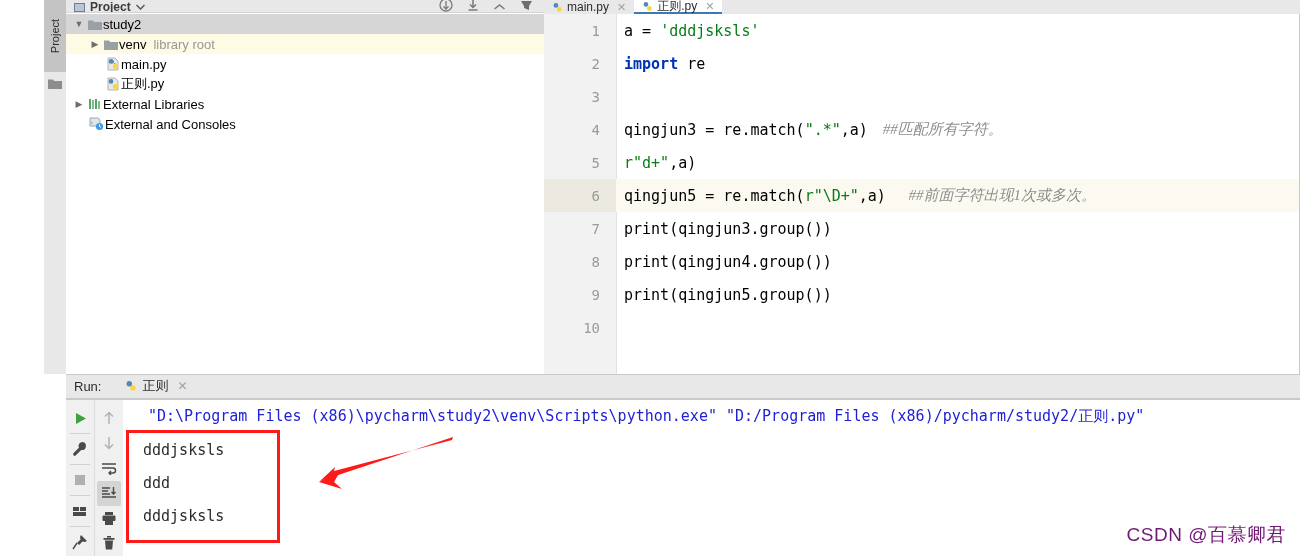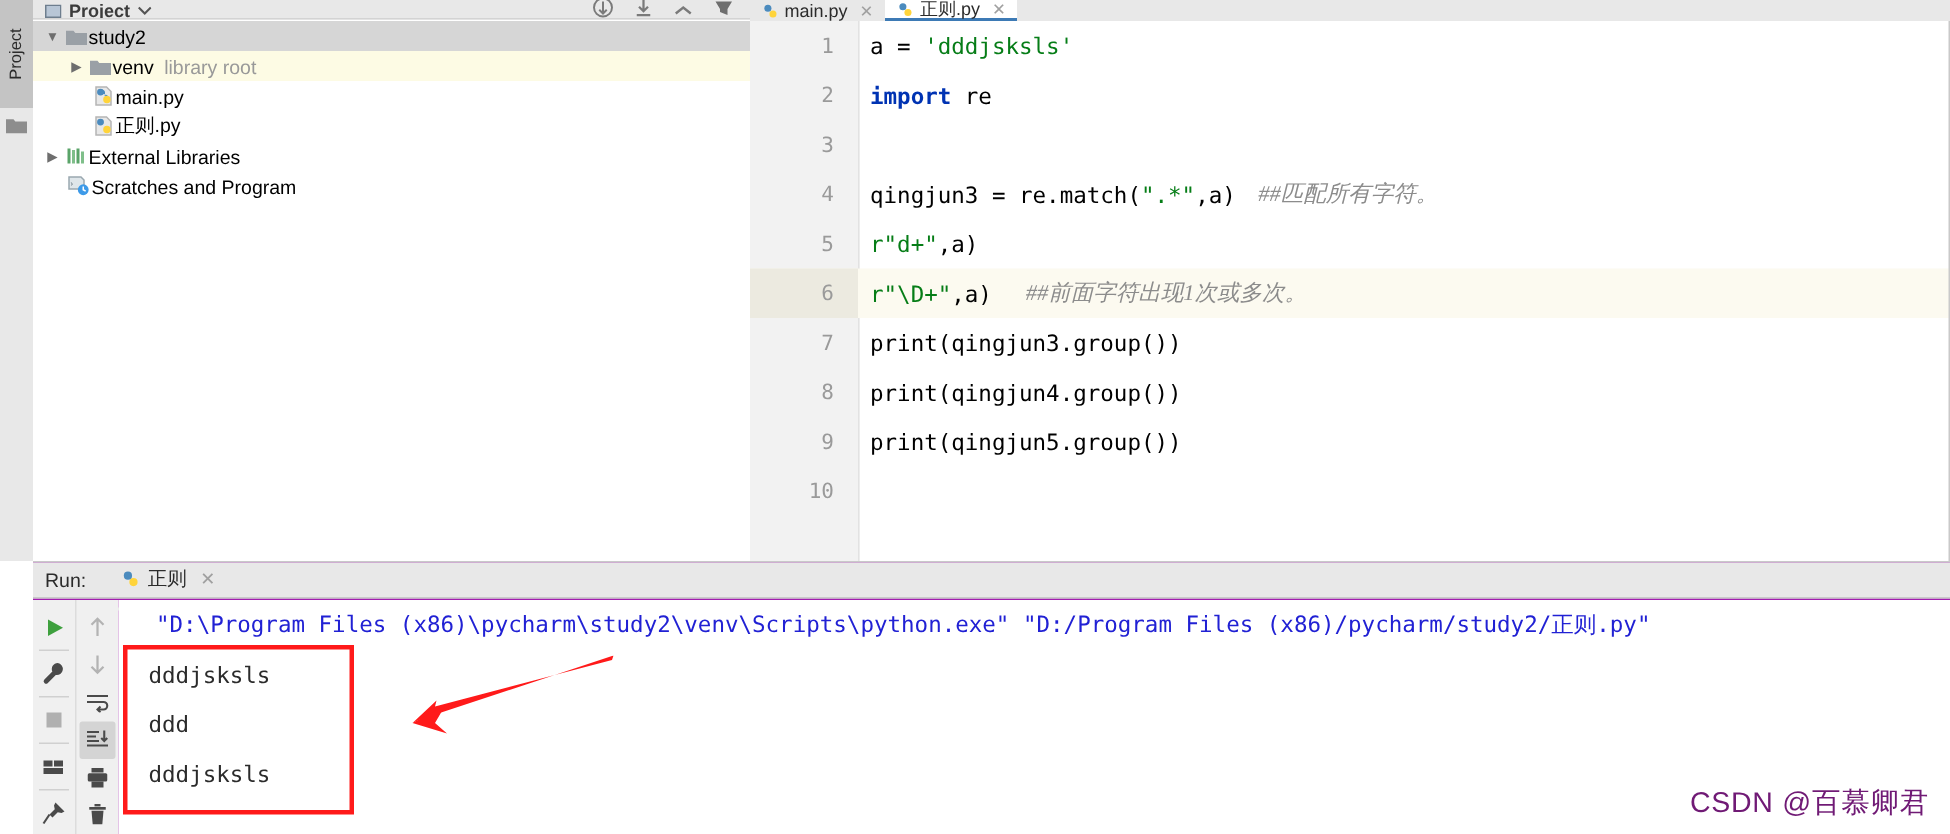"Project" .app { margin-left: none -> 44px }
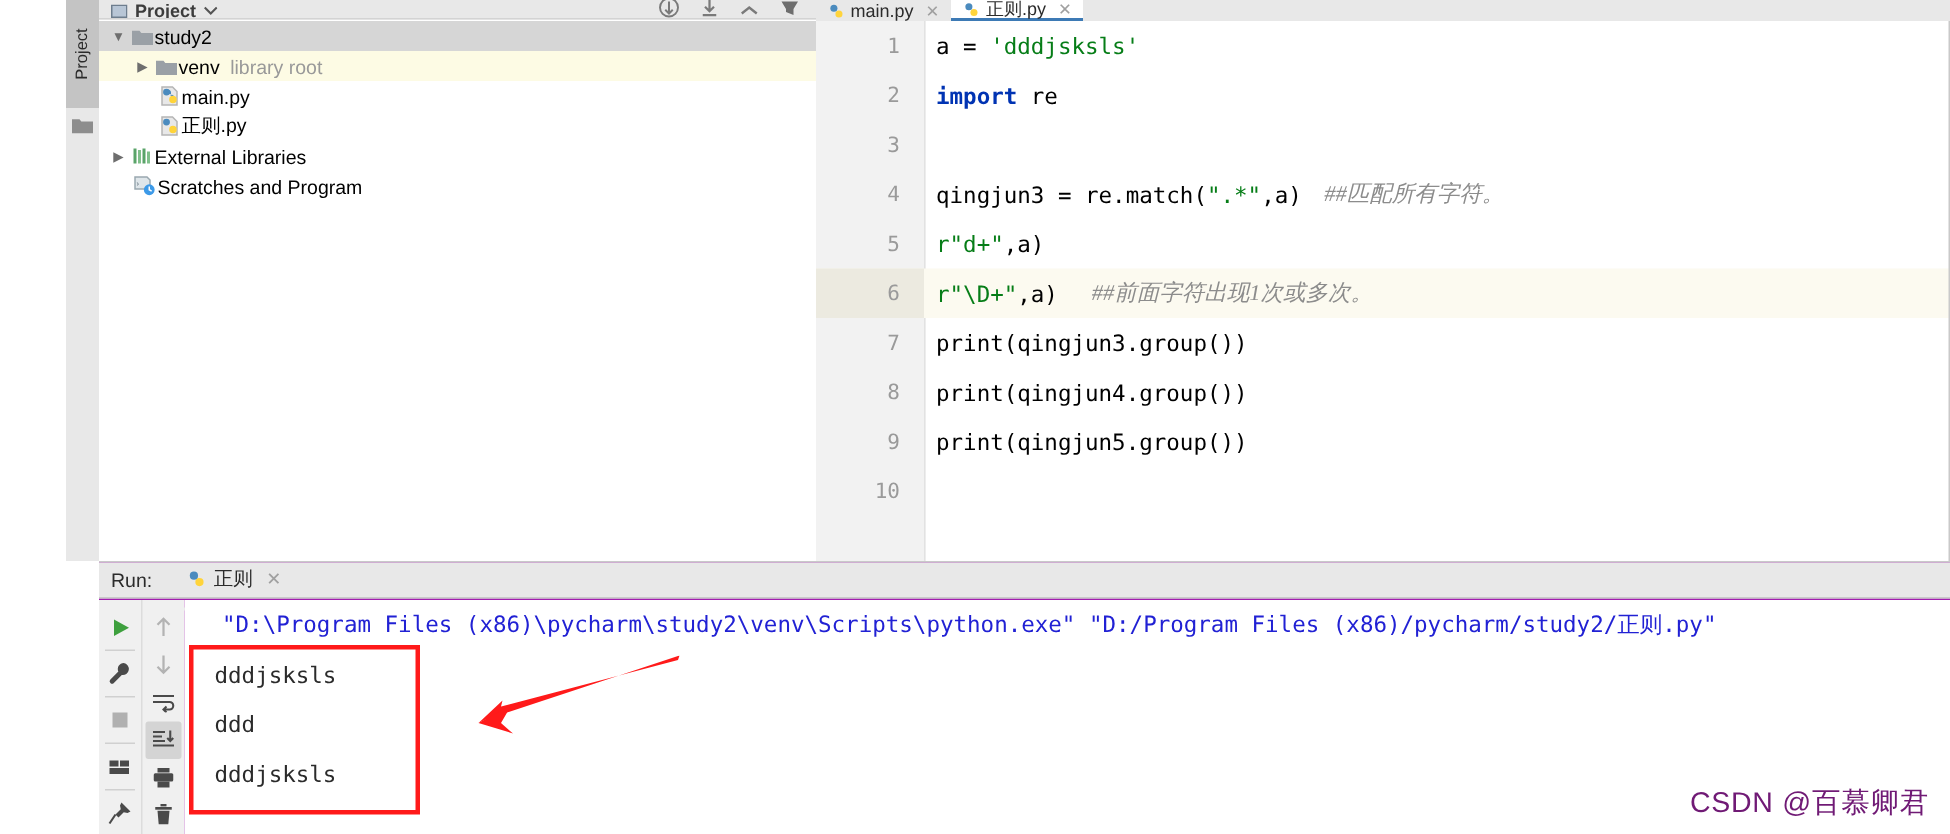"Scratches and Program" span.tnorm { text: Scratches and Program -> External and Consoles }
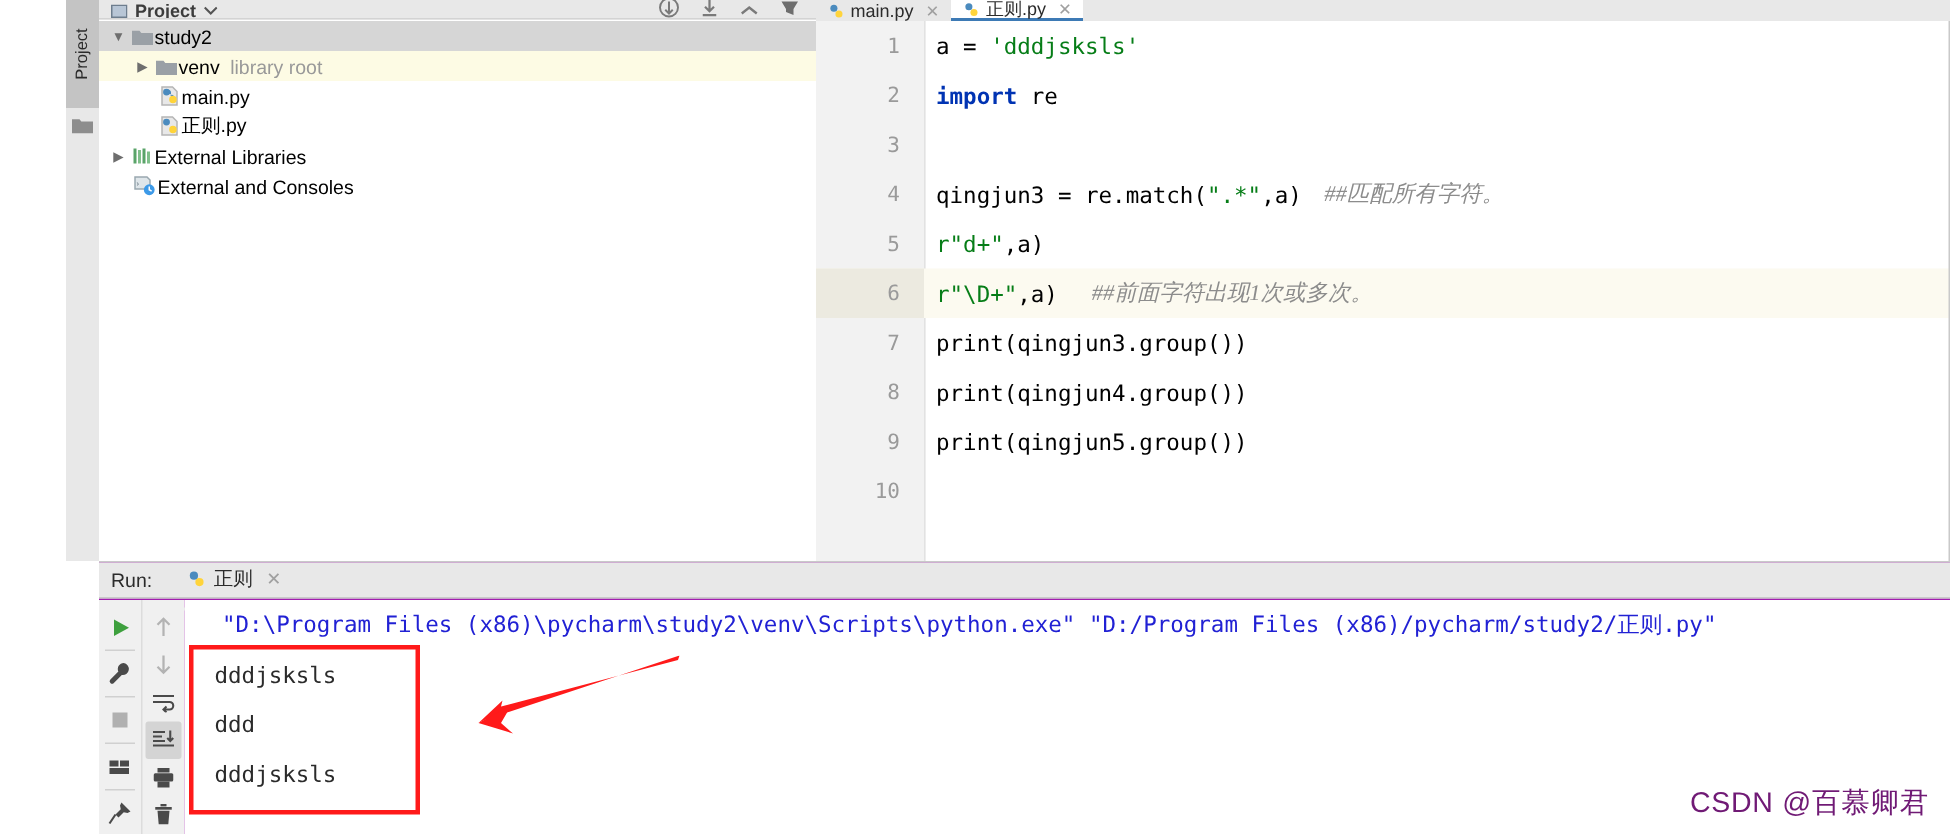"qingjun5 = re.match(" span.pl { html: none -> <span>qingjun5 = re.match(</span> }
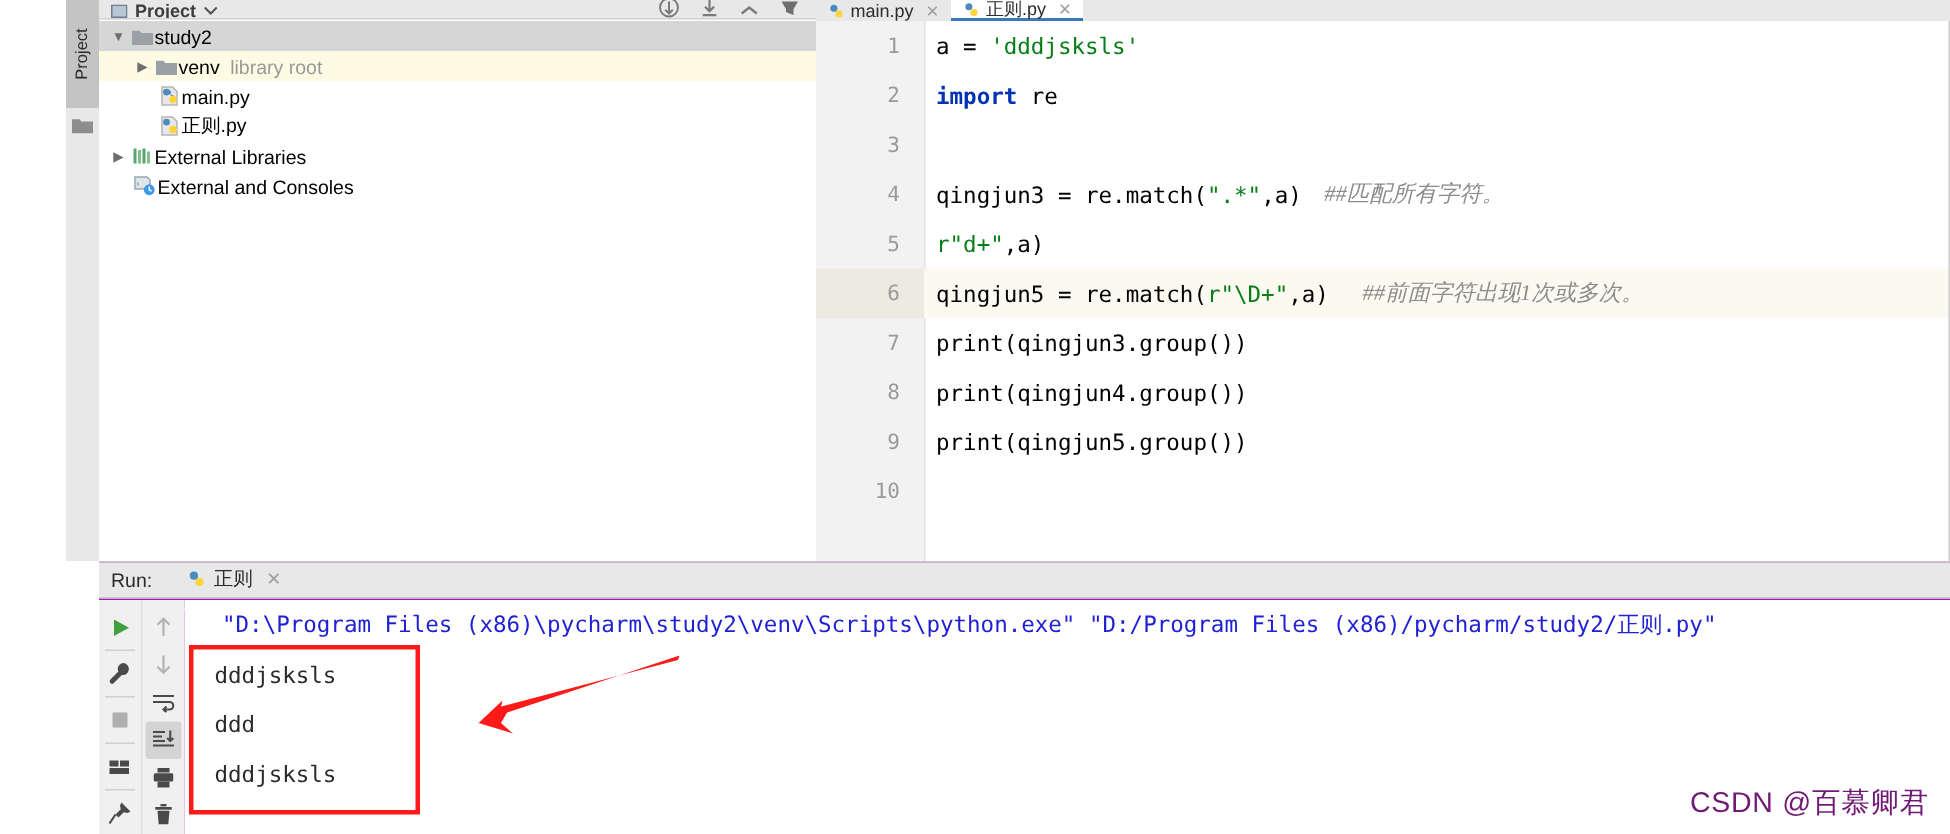"Run:" .run-pane { background: #a21caf -> #f0abfc }
